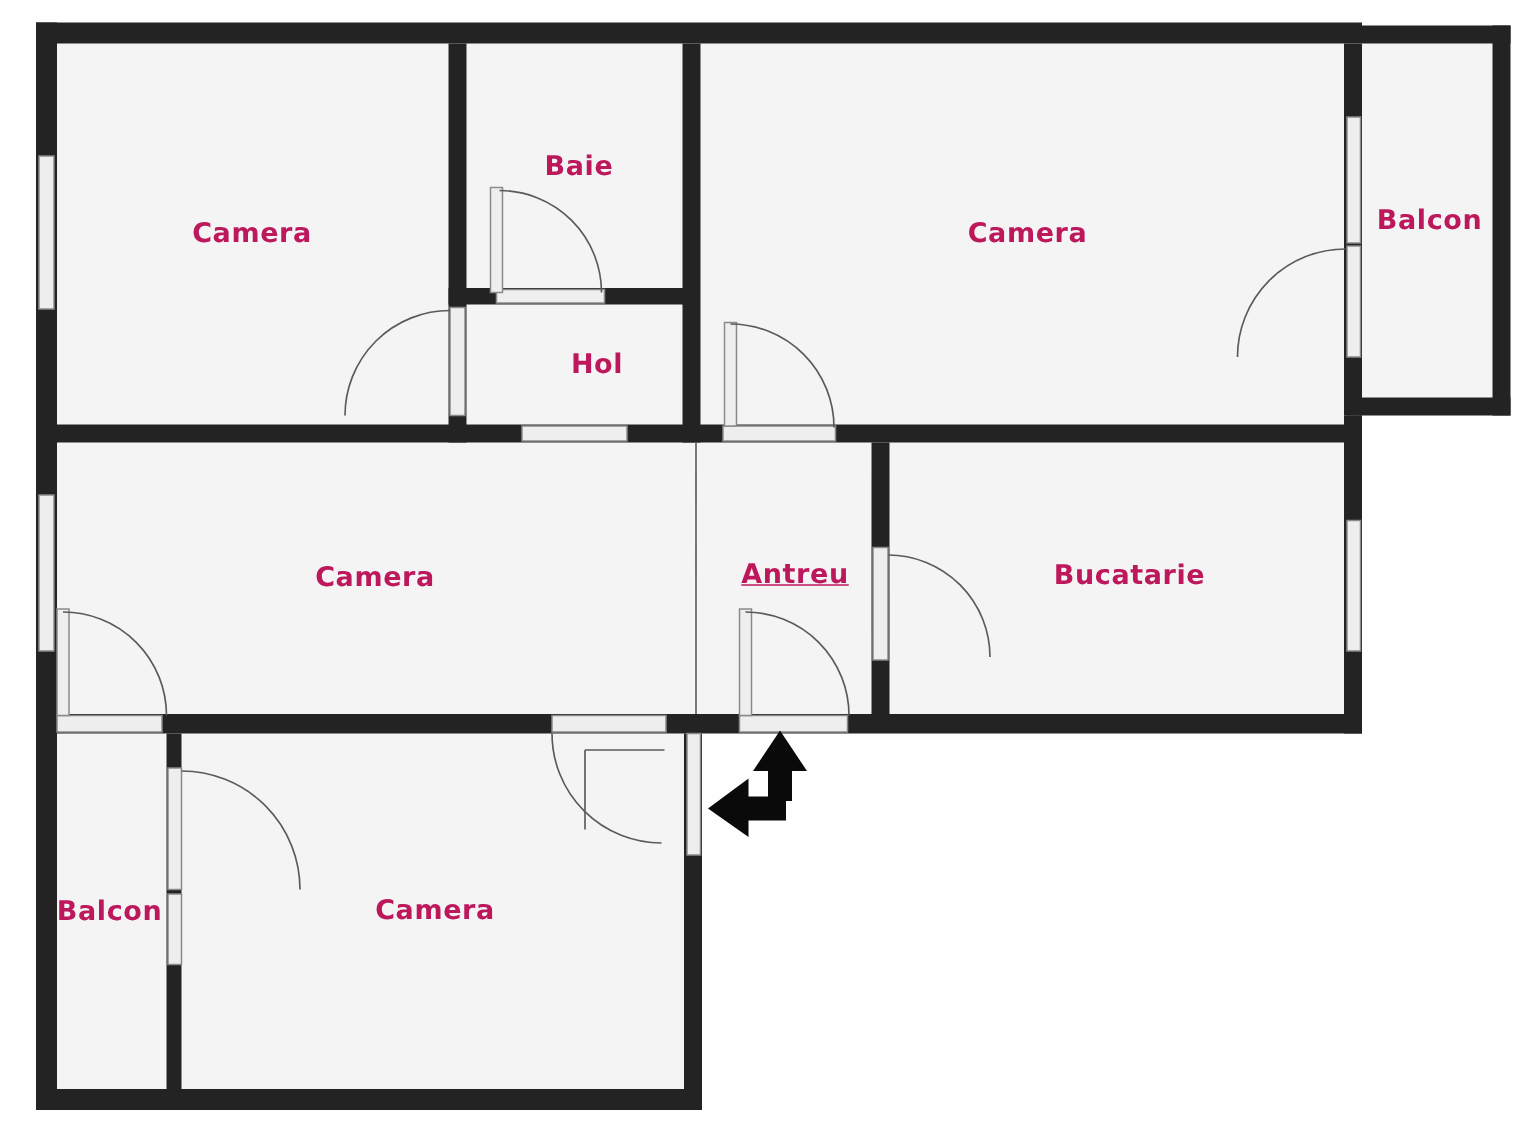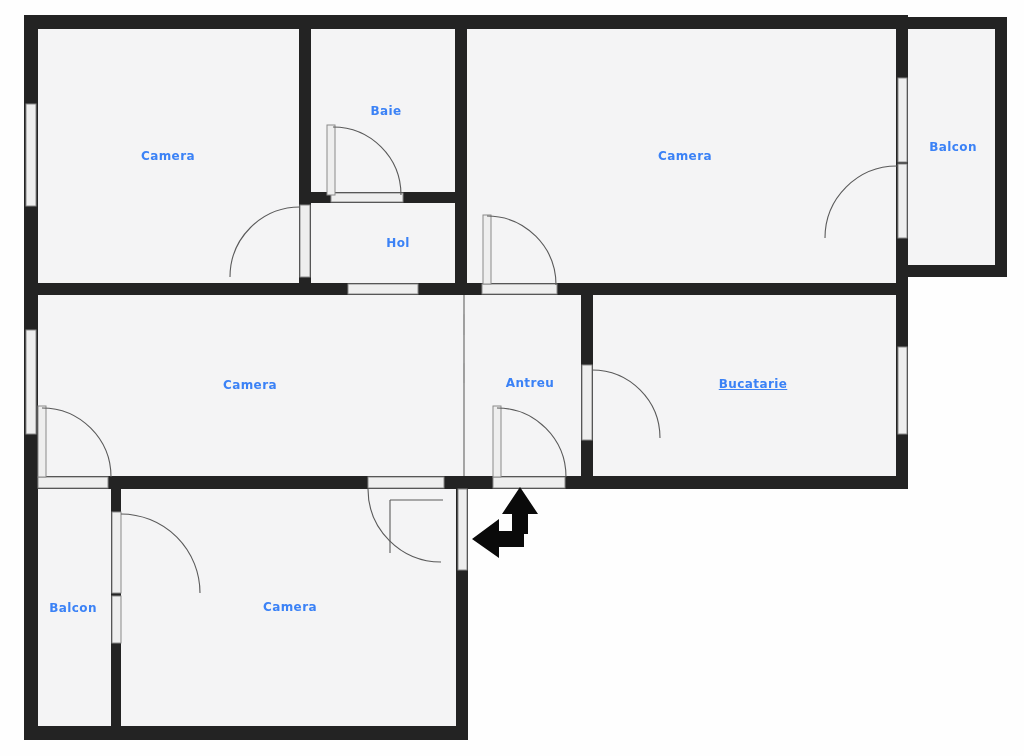"Baie" .room-label { color: #3b82f6 -> #be185d; font-size: 12px -> 18px }
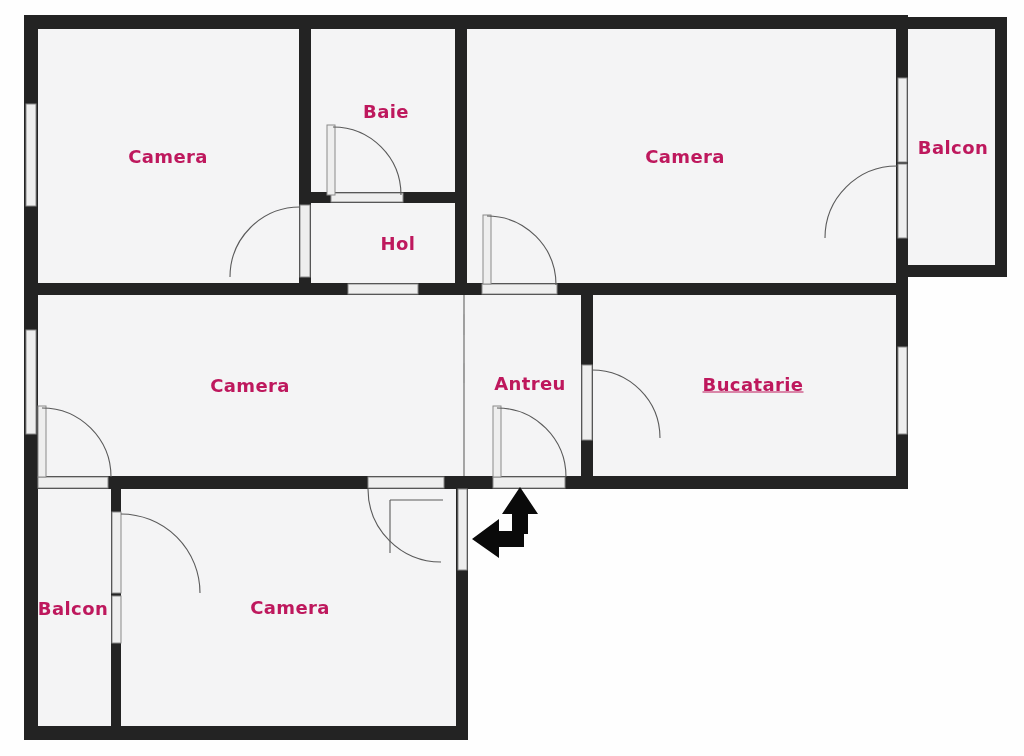"Antreu" div.room-label { text-decoration: none -> underline }
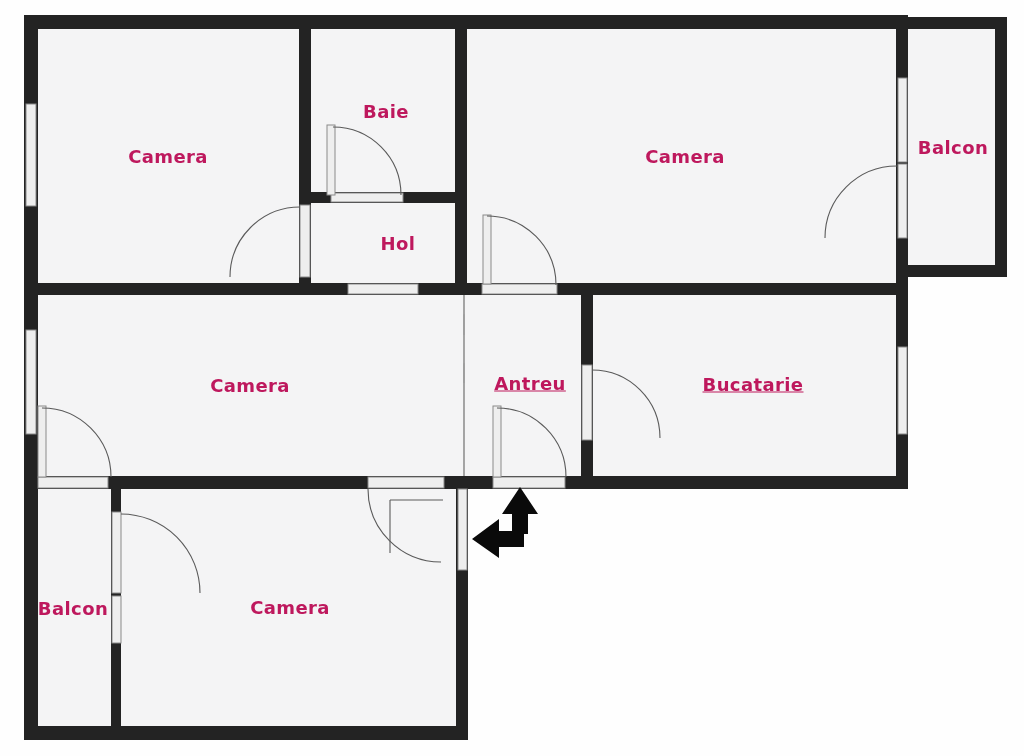"Bucatarie" div.room-label { text-decoration: underline -> none }
